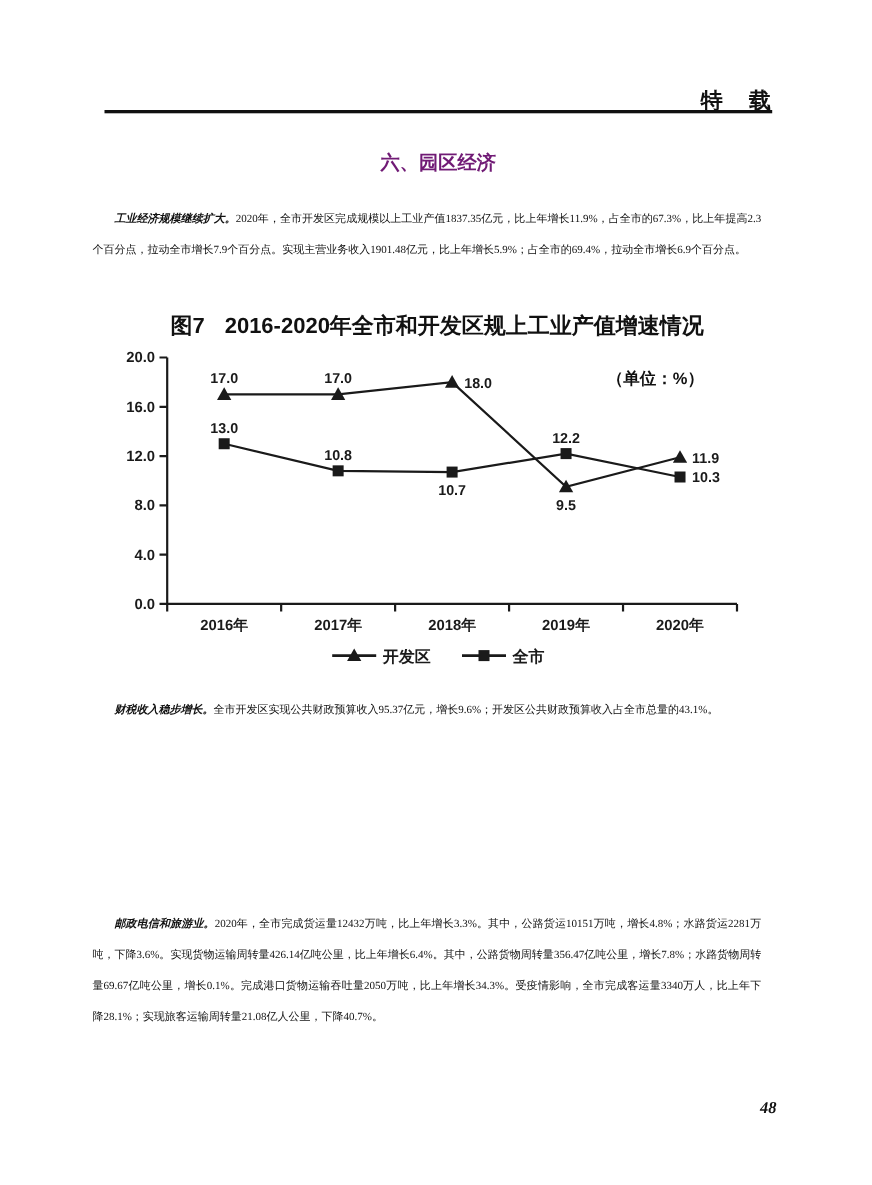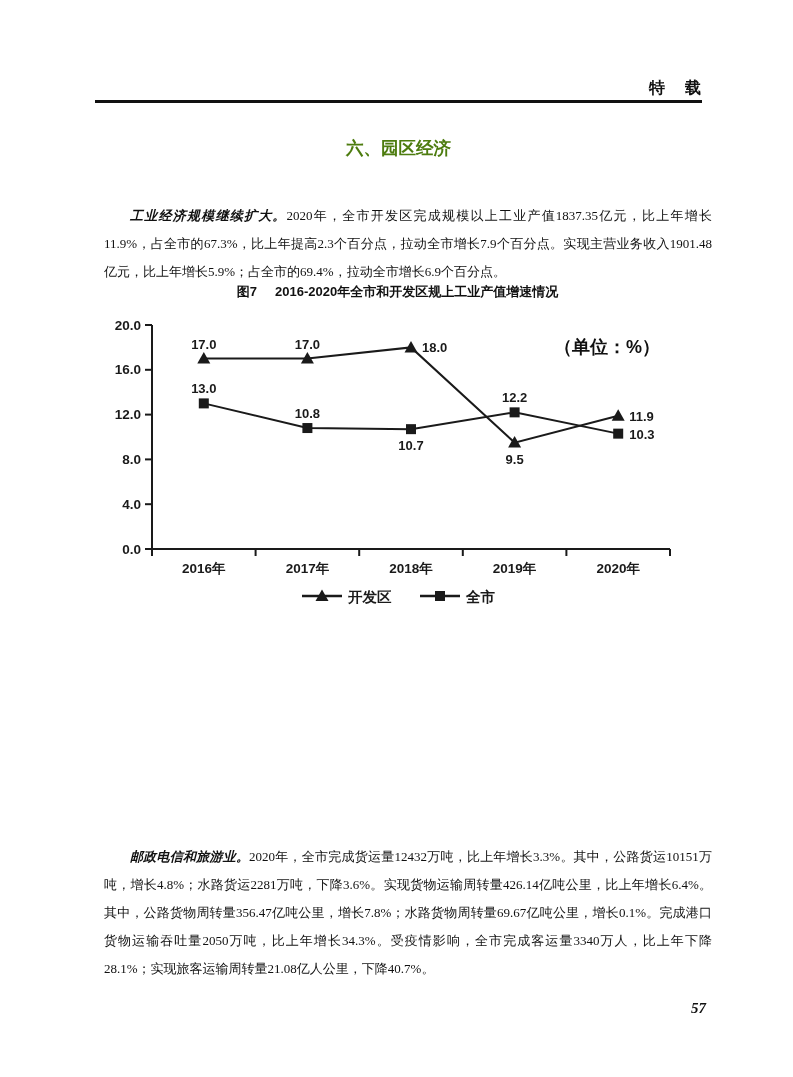"特 载" .running-header { font-size: 16px -> 20px }
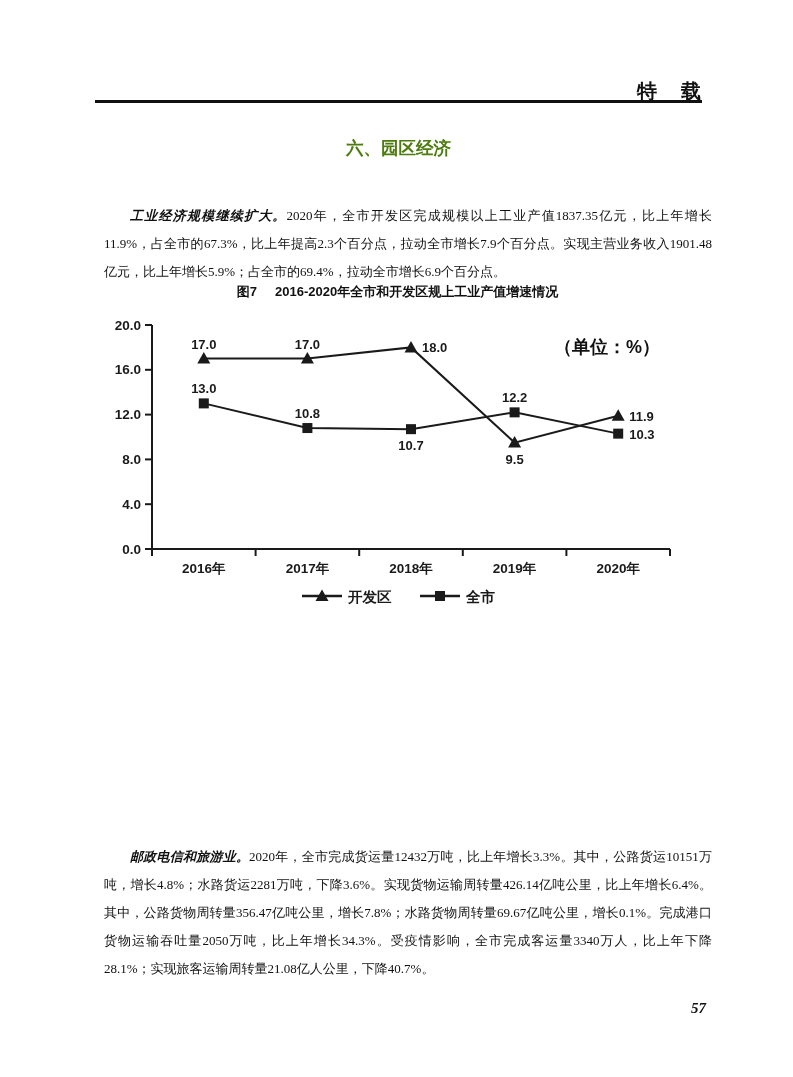"六、园区经济" .section-title { color: #4d7c0f -> #701a75 }
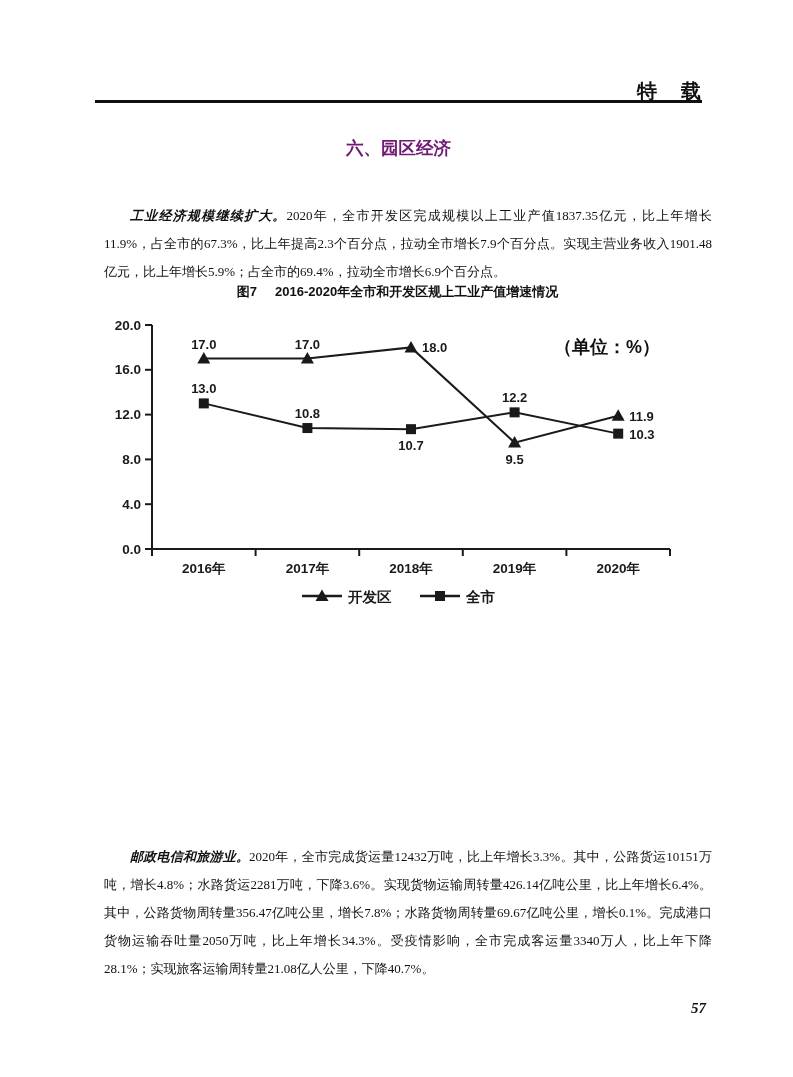"工业经济规模继续扩大。2020年，全市开发区完成规模以上工业产值1837.35亿" .body-block { font-size: 13px -> 10px; left: 104px -> 84px; margin-top: 16px -> none }
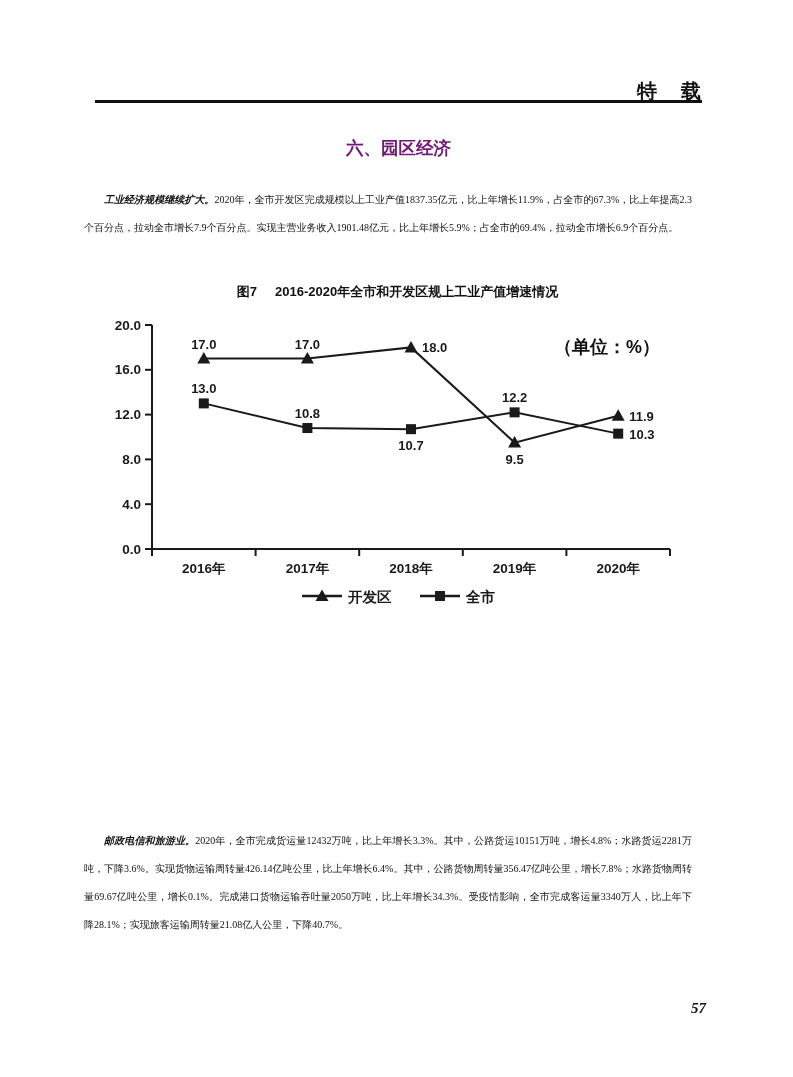"图7 2016-2020年全市和开发区规上工业产值增速情况" .fig-caption { font-size: 13px -> 20px }
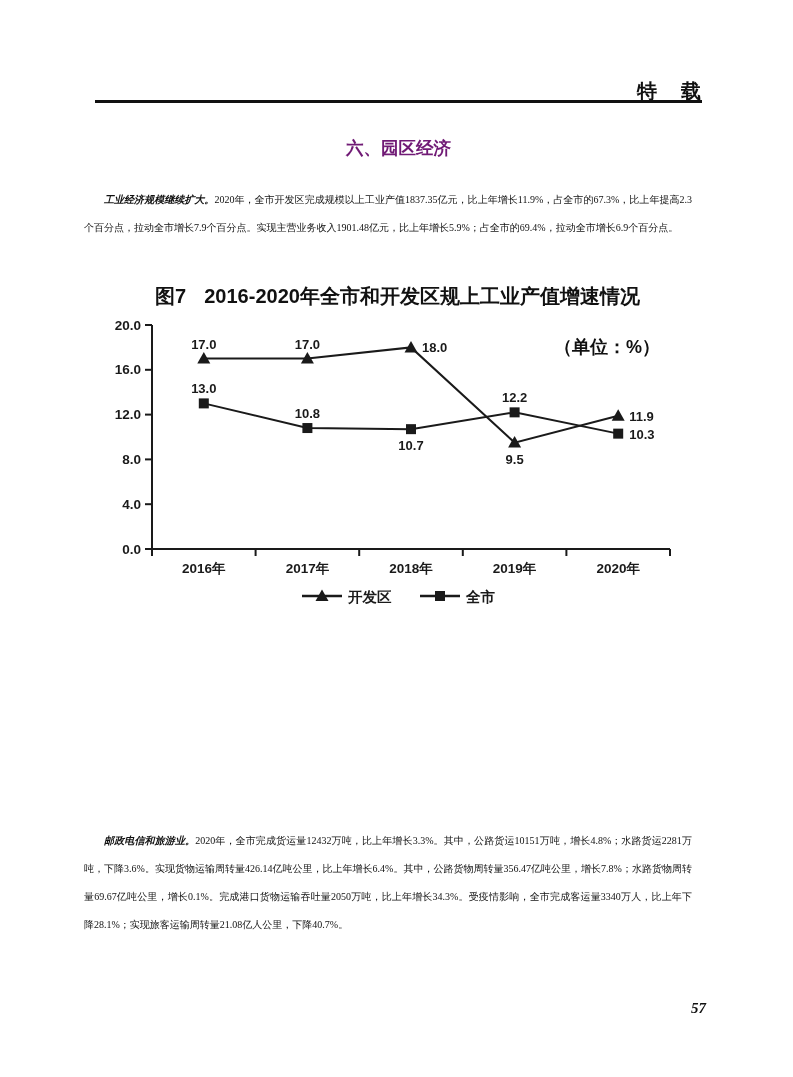"（单位：%）" .unit-label { font-size: 18px -> 15px; right: 40px -> 60px }
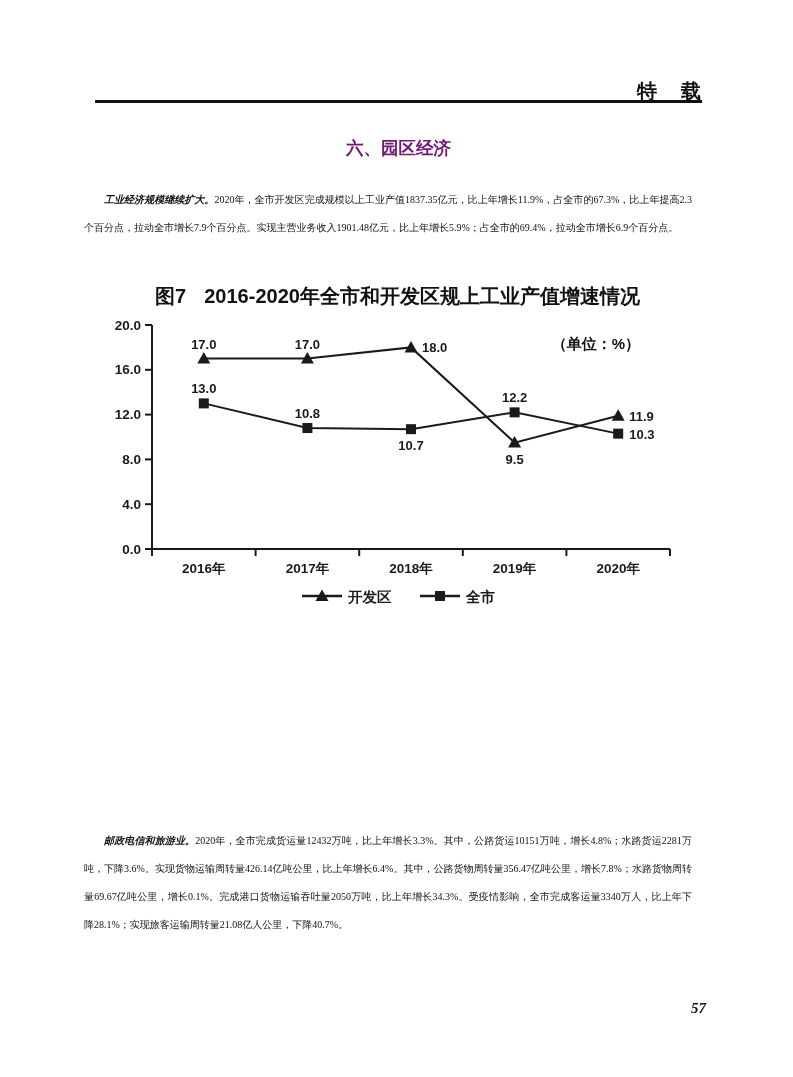"财税收入稳步增长。全市开发区实现公共财政预算收入95.37亿元，增长9.6%；开" p { html: none -> <p> <span>财税收入稳步增长。</span><span>全市开发区实现公共财政预算收入95.37亿元，增长9.6%；开发区公共财政预算收入占全市总量的43.1%。</span> </p> }
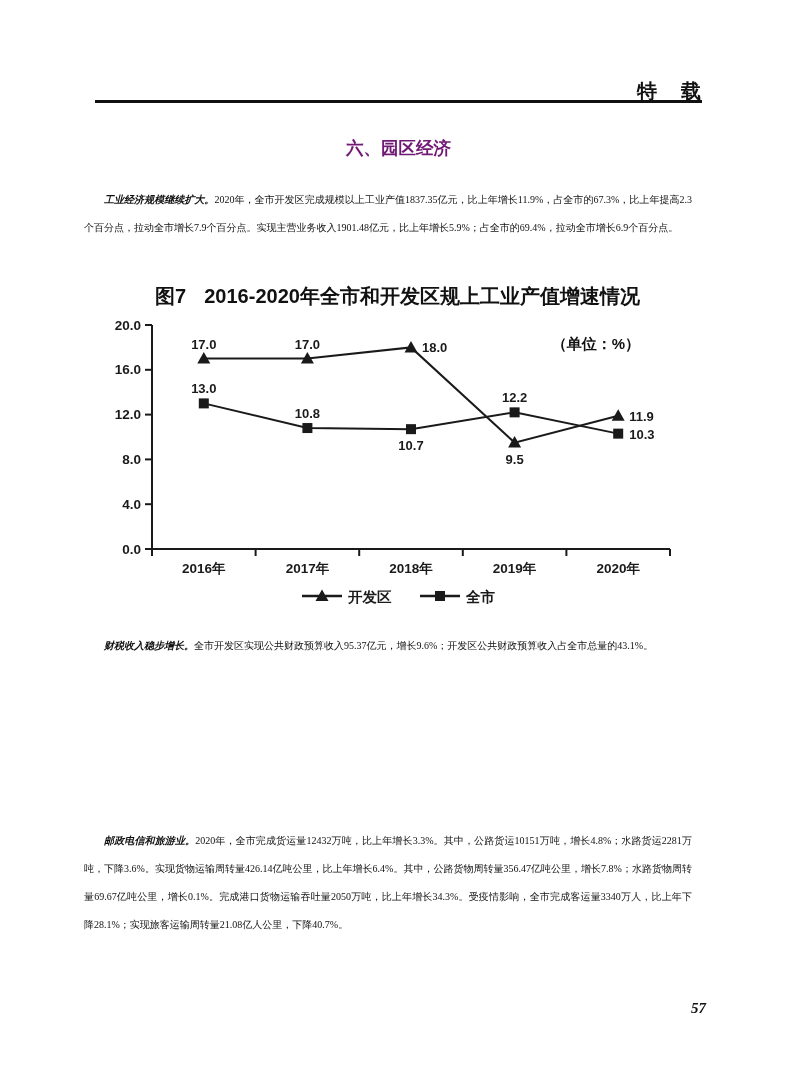"57" div.page-number { text: 57 -> 48 }
